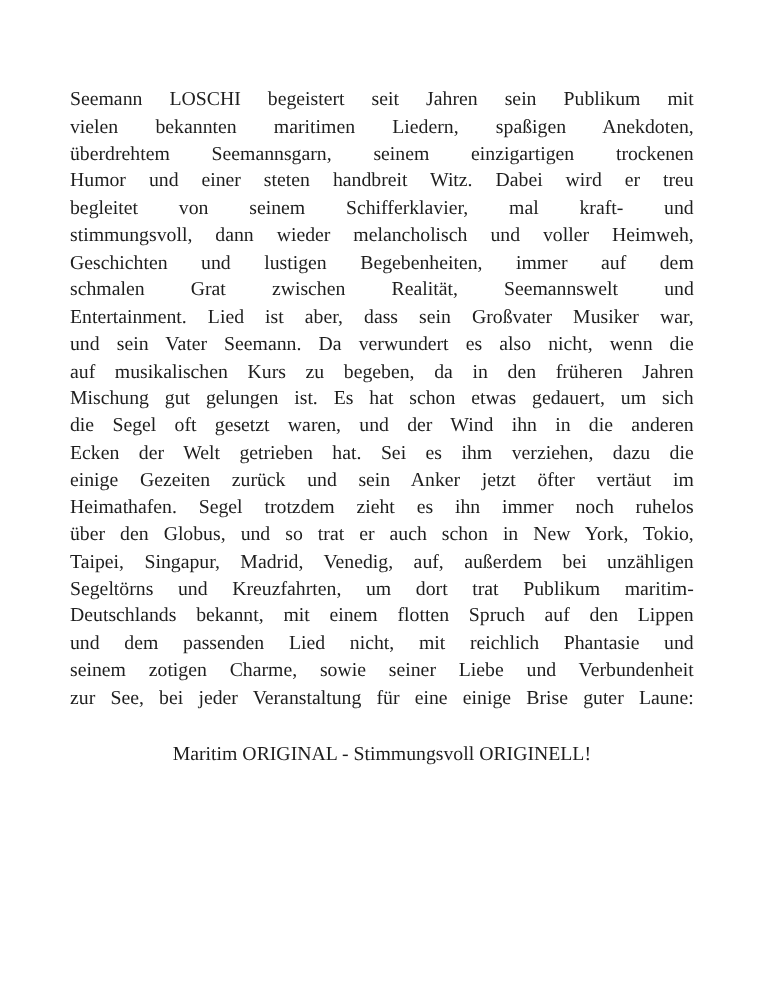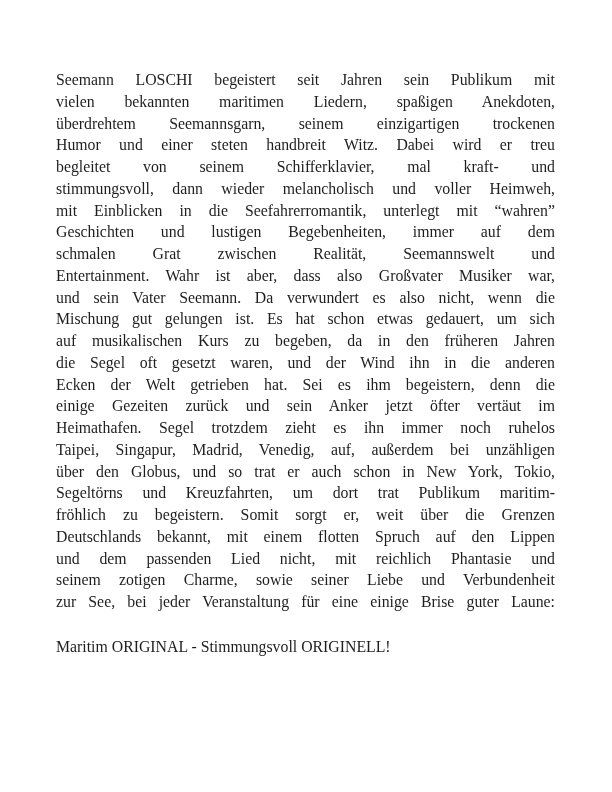"mit Einblicken in die Seefahrerromantik," div.para-line { html: <div>mit Einblicken in die Seefahrerromantik, unterlegt mit “wahren”</div> -> none }
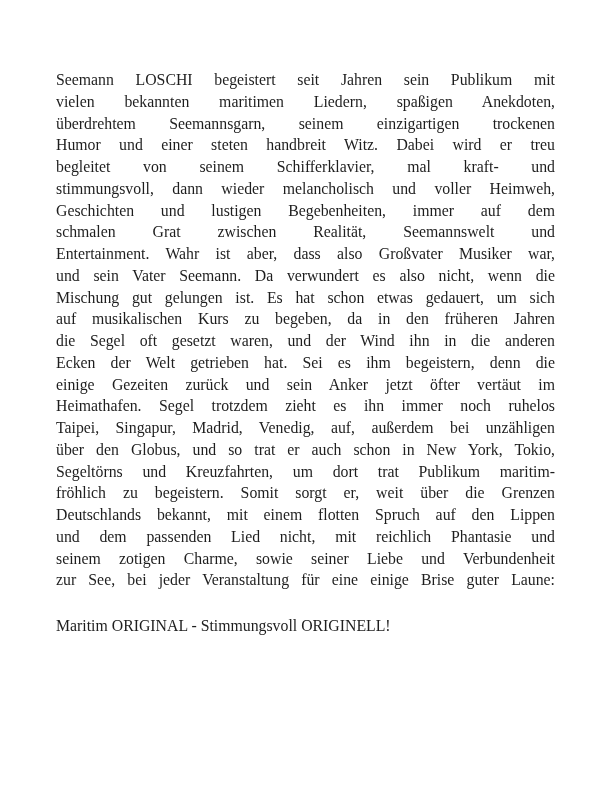"Entertainment. Wahr ist aber, dass" div.para-line { text: Wahr ist aber, dass also -> Lied ist aber, dass sein }
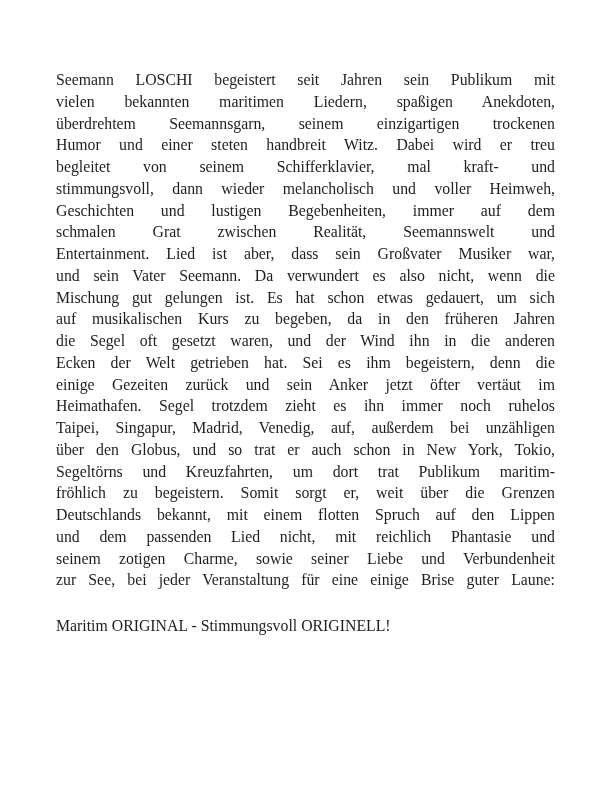"Mischung gut gelungen ist. Es" div.para-line { order: before "auf musikalischen Kurs zu begeben," -> after "auf musikalischen Kurs zu begeben," }
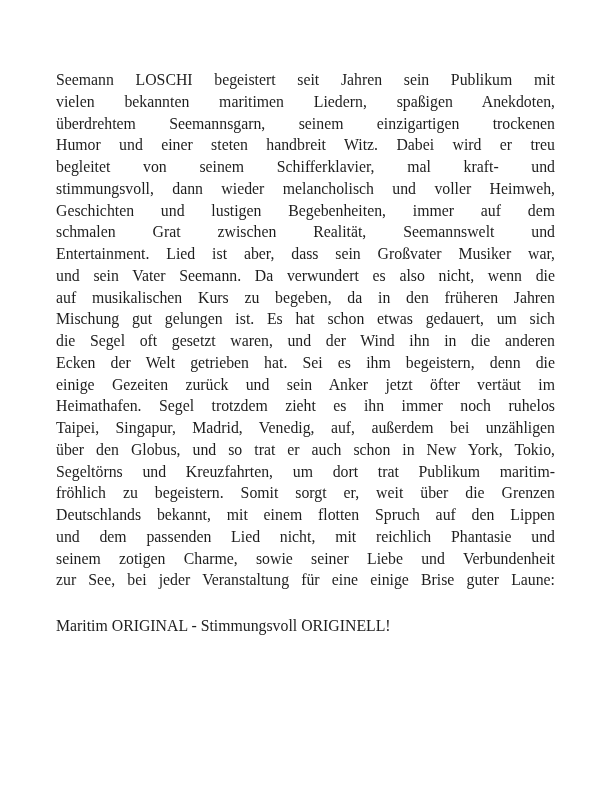"Ecken der Welt getrieben hat." div.para-line { text: begeistern, denn -> verziehen, dazu }
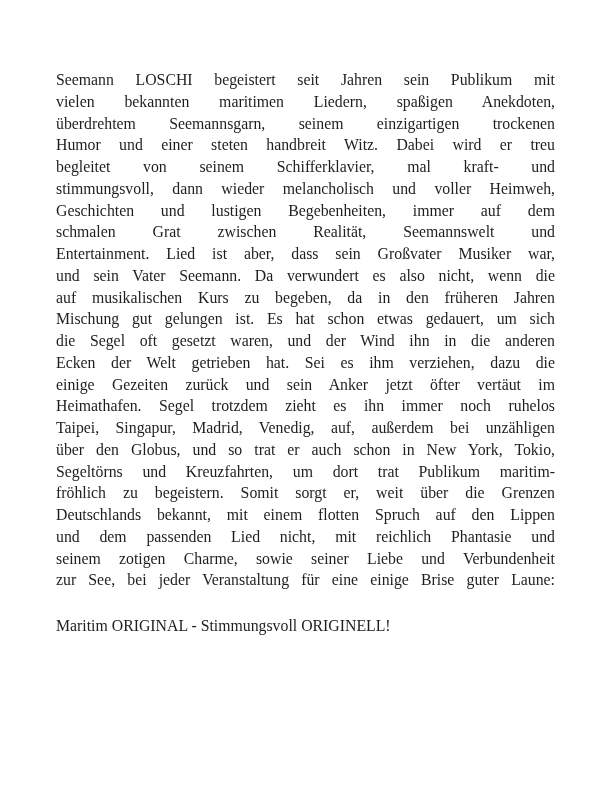"Taipei, Singapur, Madrid, Venedig, auf," div.para-line { order: before "über den Globus, und so" -> after "über den Globus, und so" }
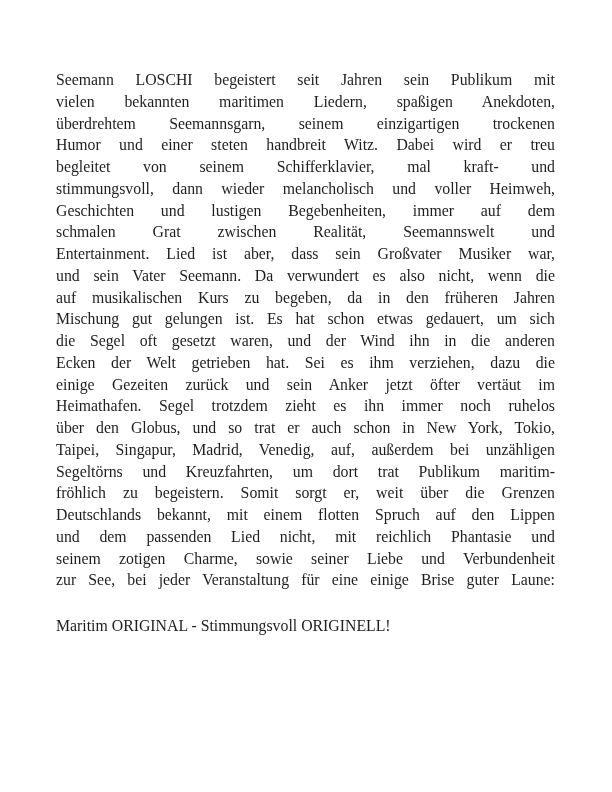"fröhlich zu begeistern. Somit sorgt" div.para-line { html: <div>fröhlich zu begeistern. Somit sorgt er, weit über die Grenzen</div> -> none }
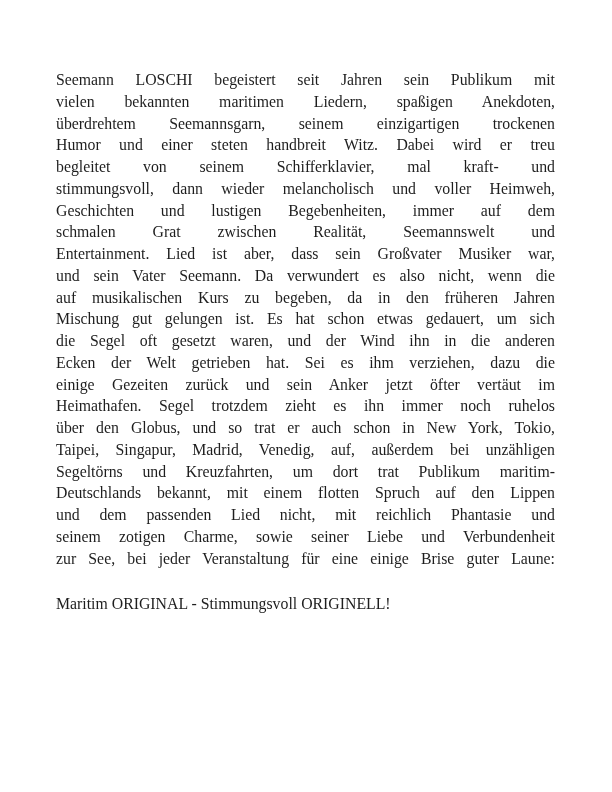"Maritim ORIGINAL - Stimmungsvoll" .tagline { text-align: left -> center }
